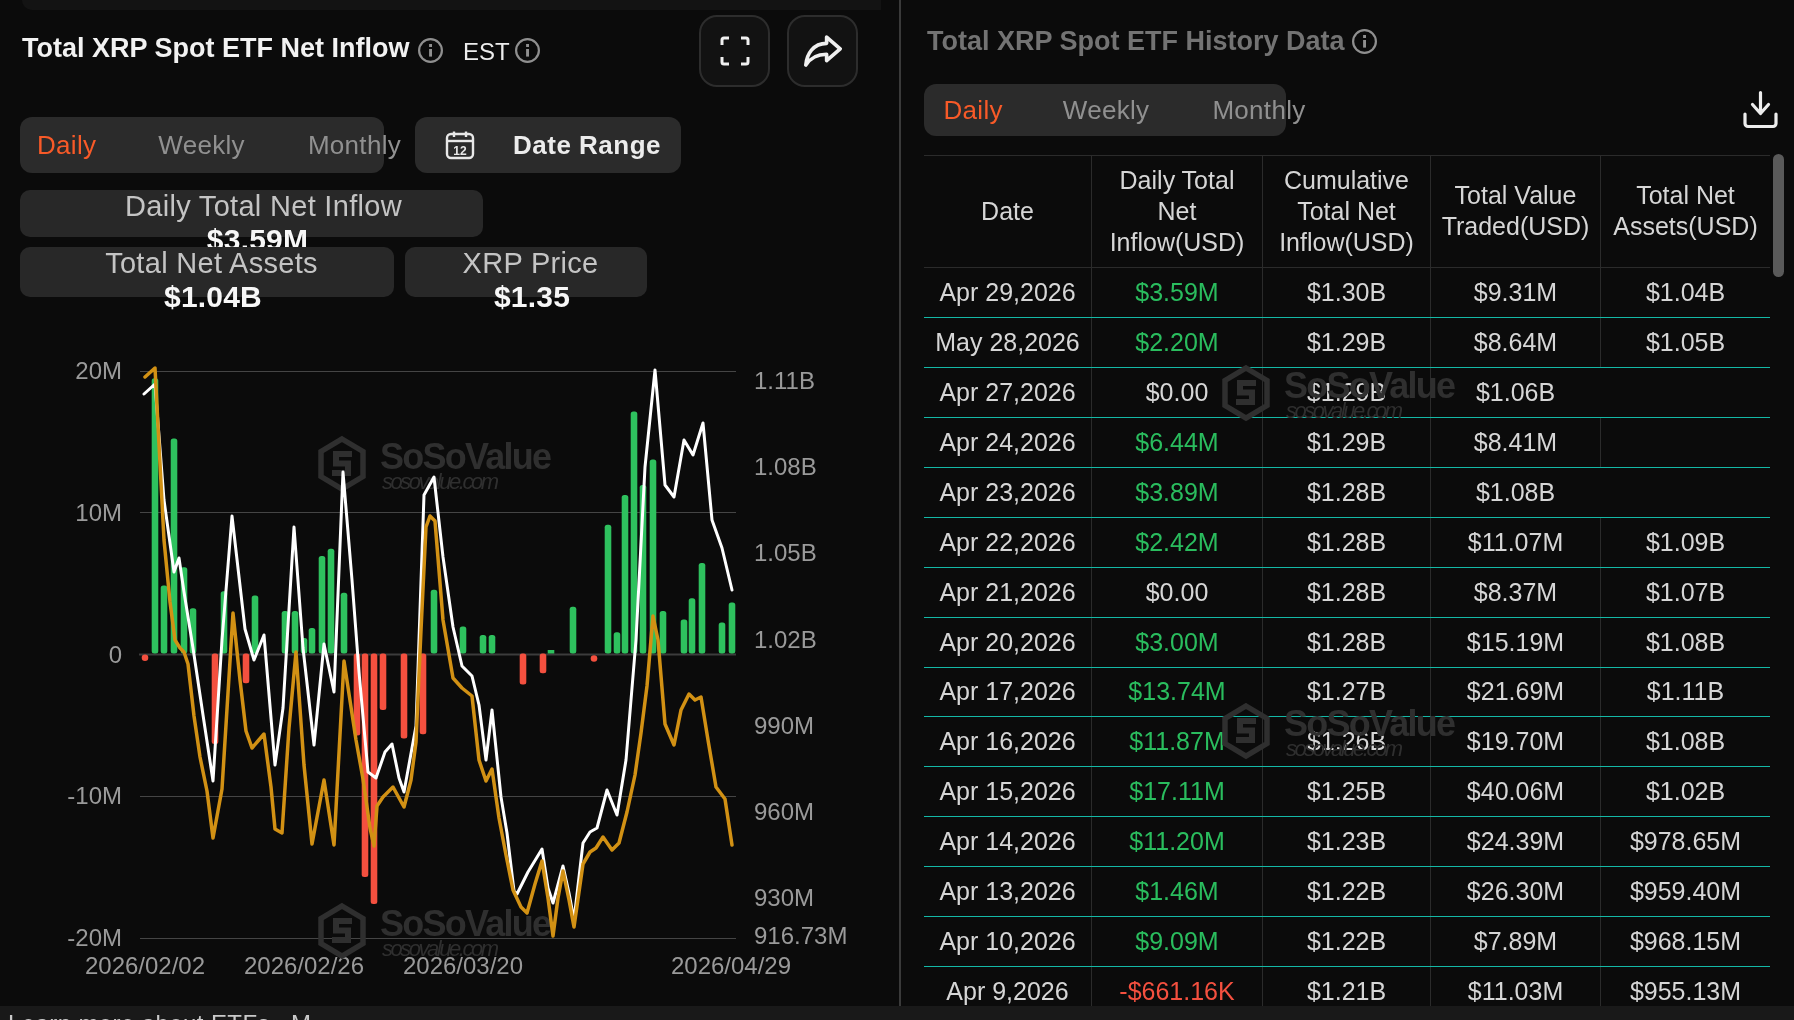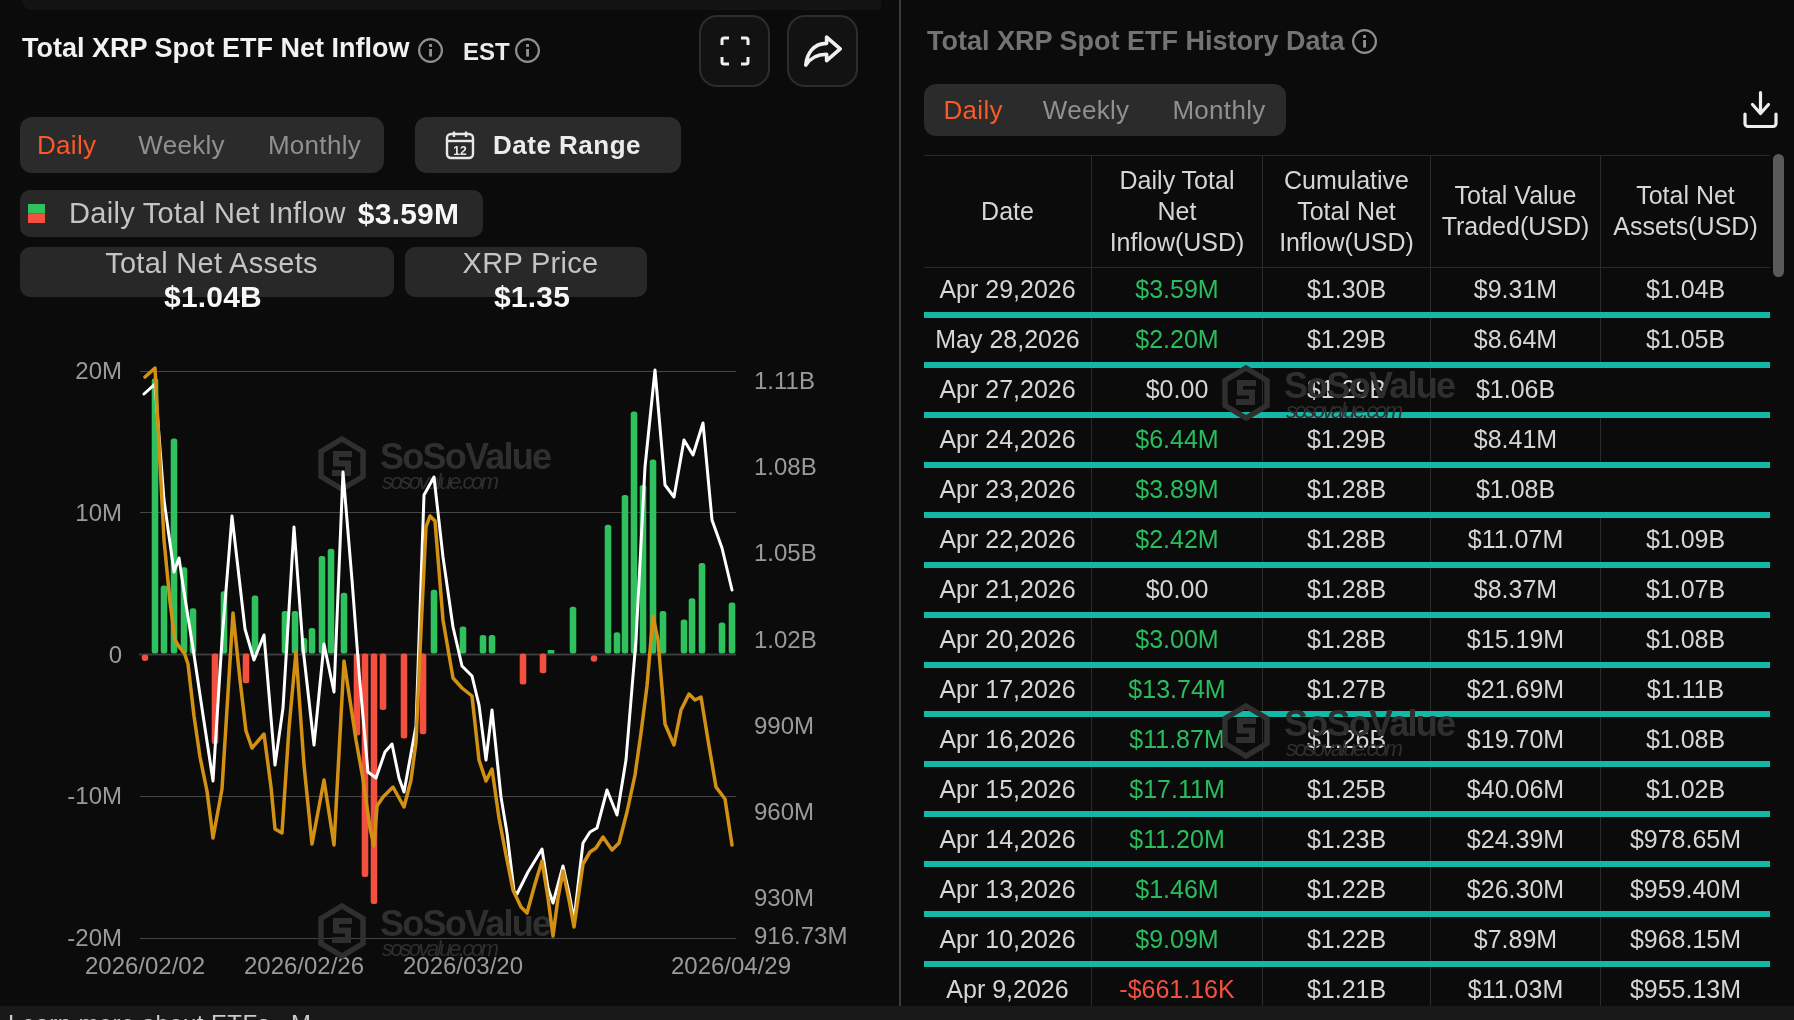"EST" .est { font-weight: bold -> none }
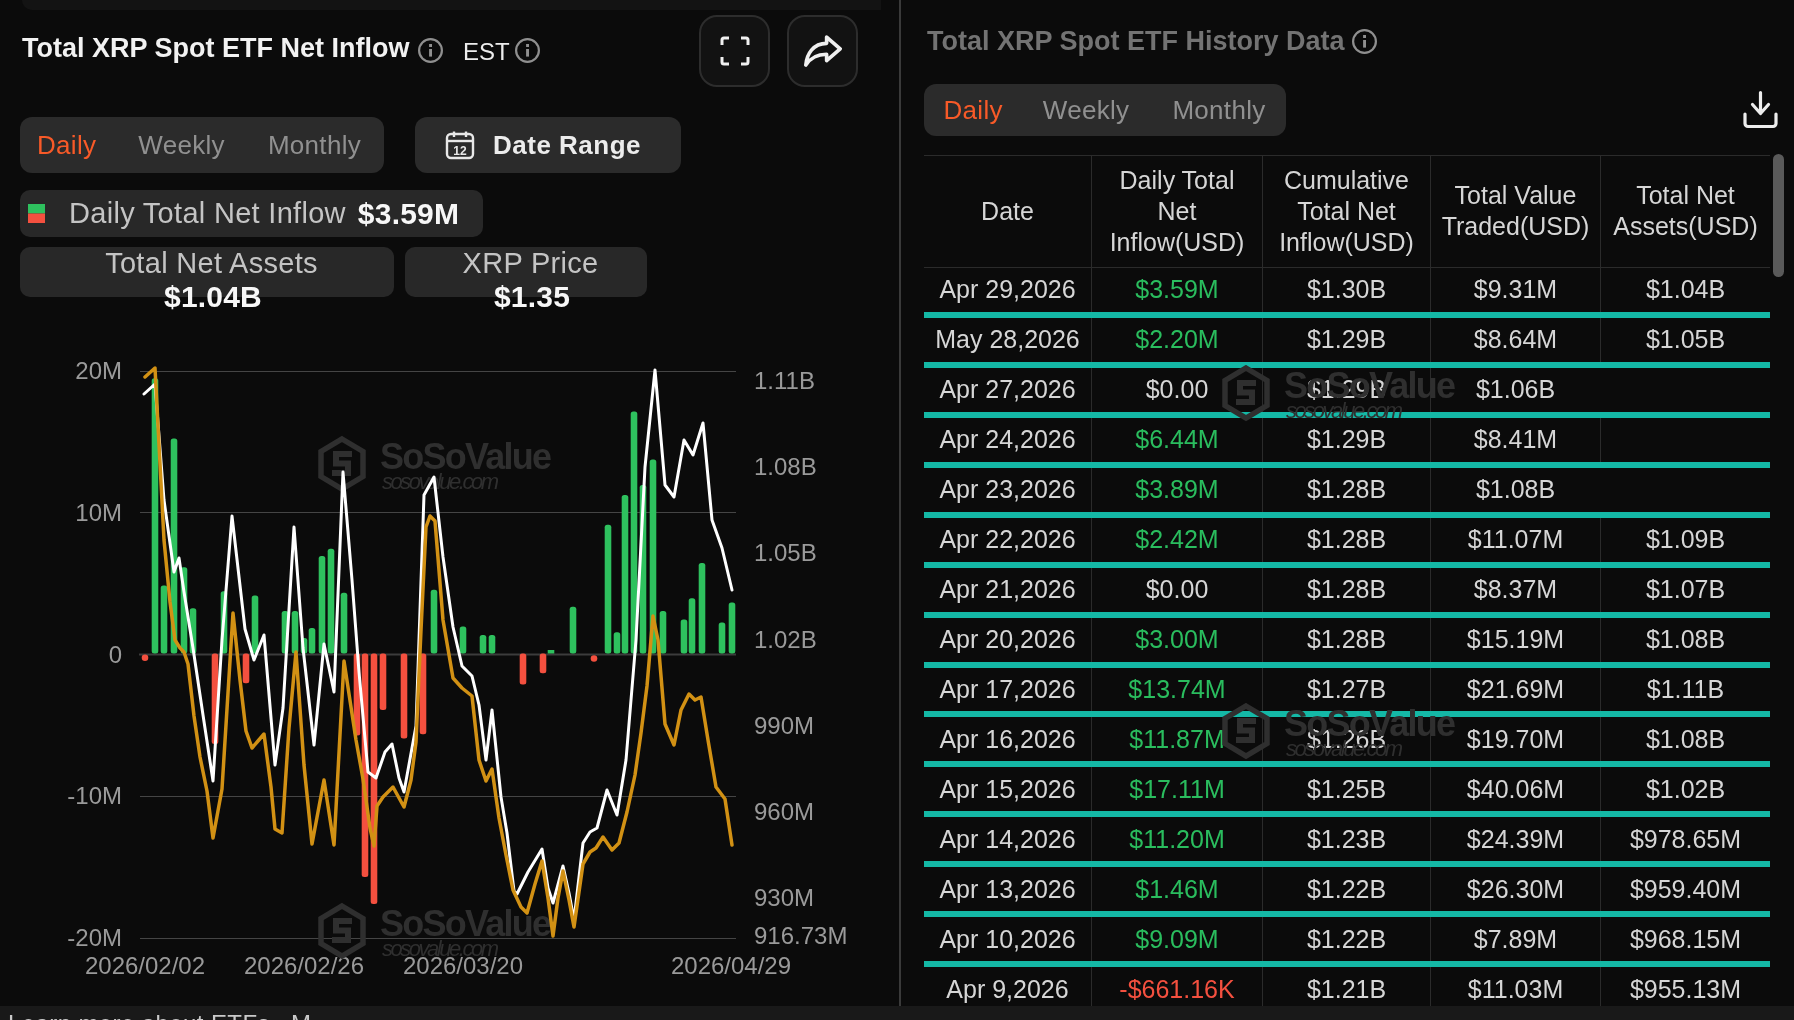"Daily" .pill { gap: none -> 20px }
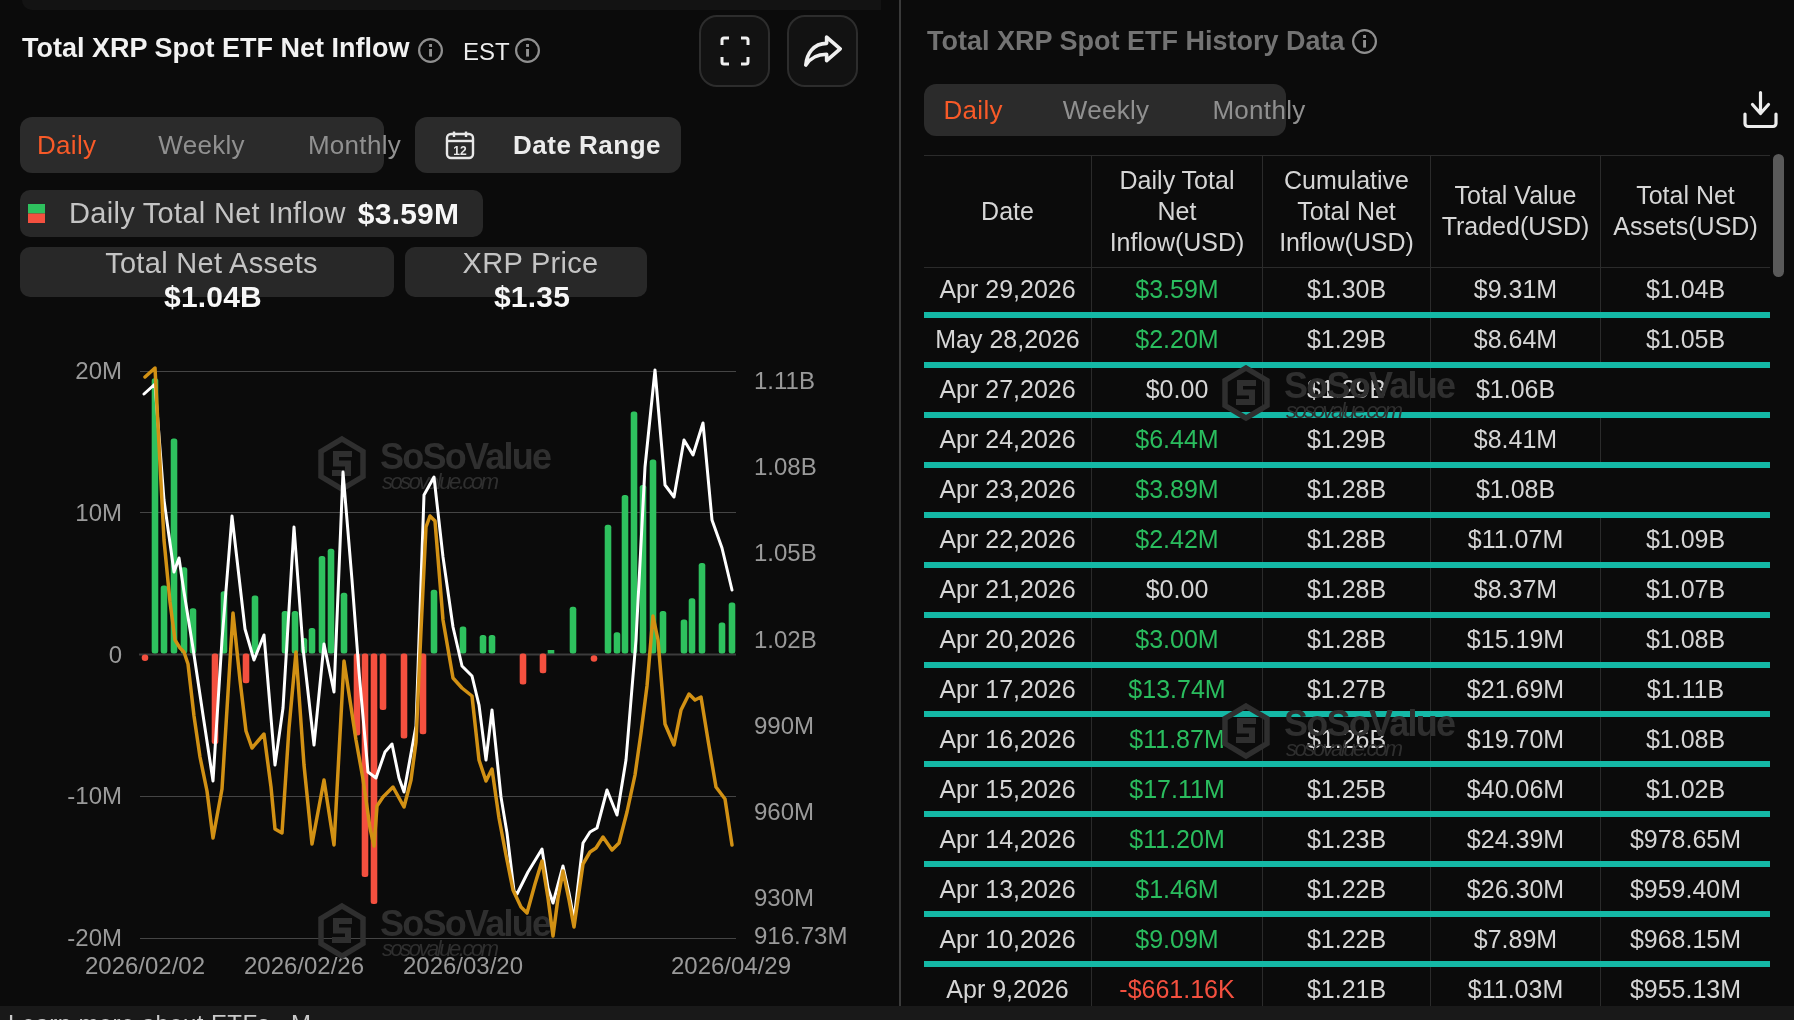"Daily Total Net Inflow" #chip1 { flex-direction: none -> column }
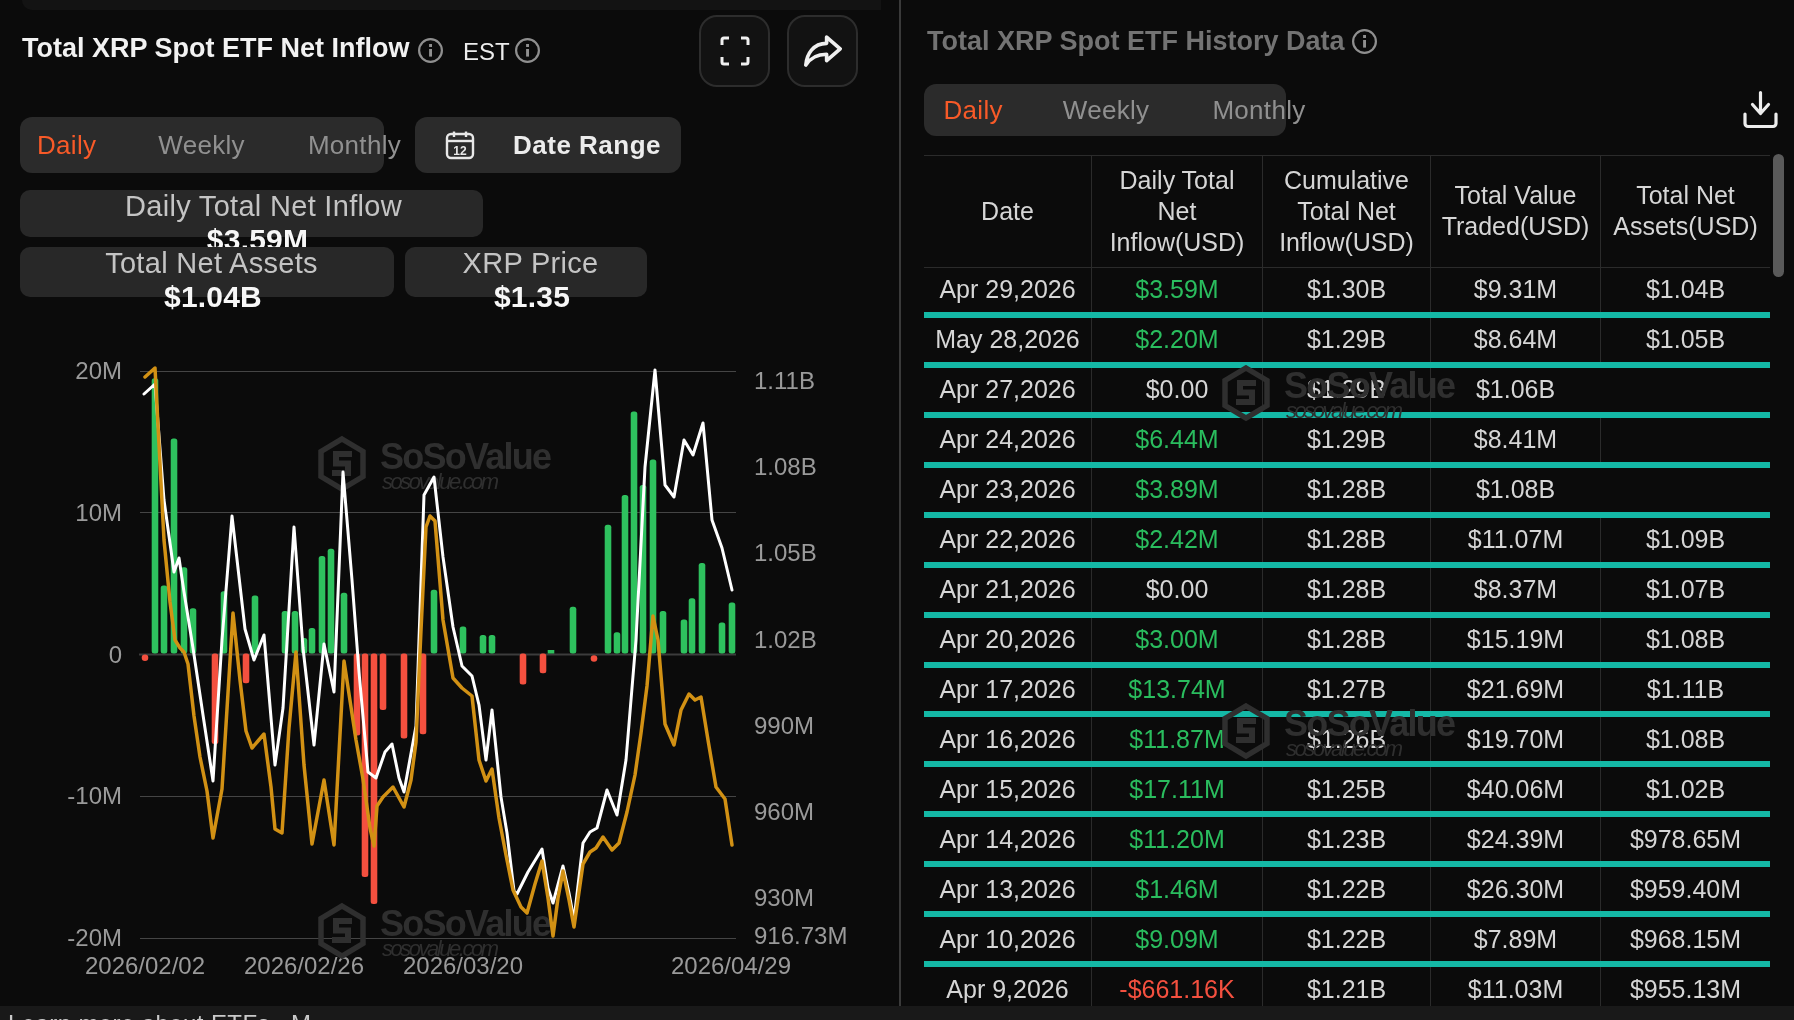"Apr 29,2026" .tr { border-bottom: 6px solid #14b8a6 -> 1px solid #14b8a6 }
